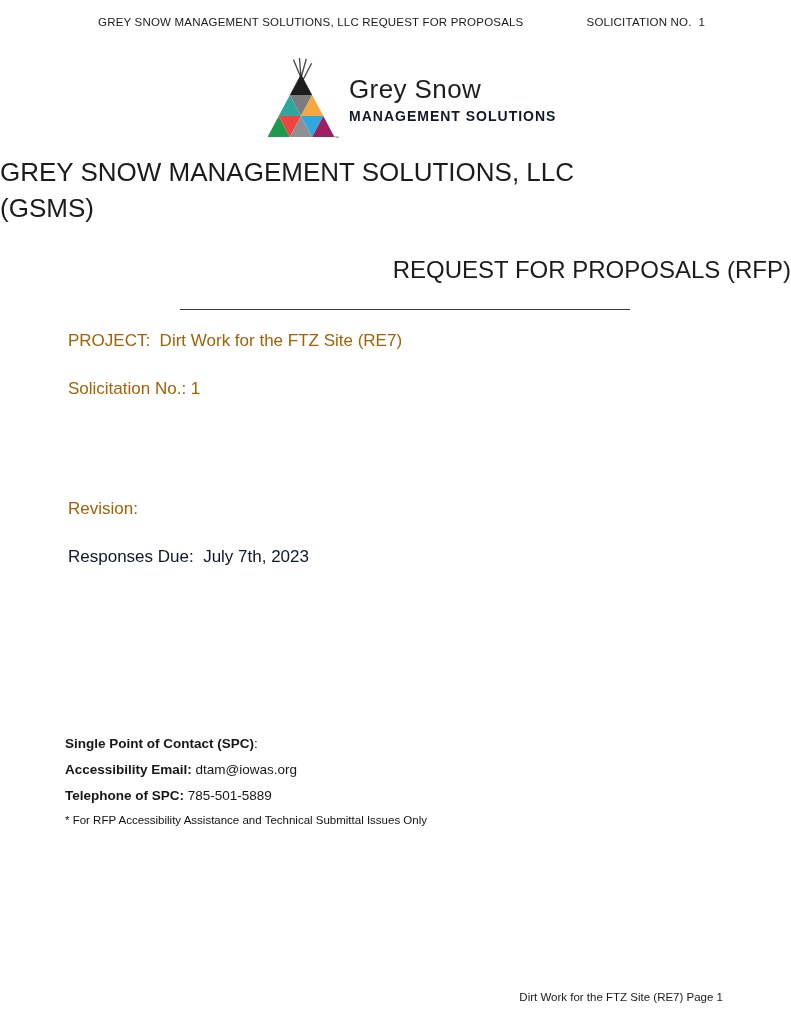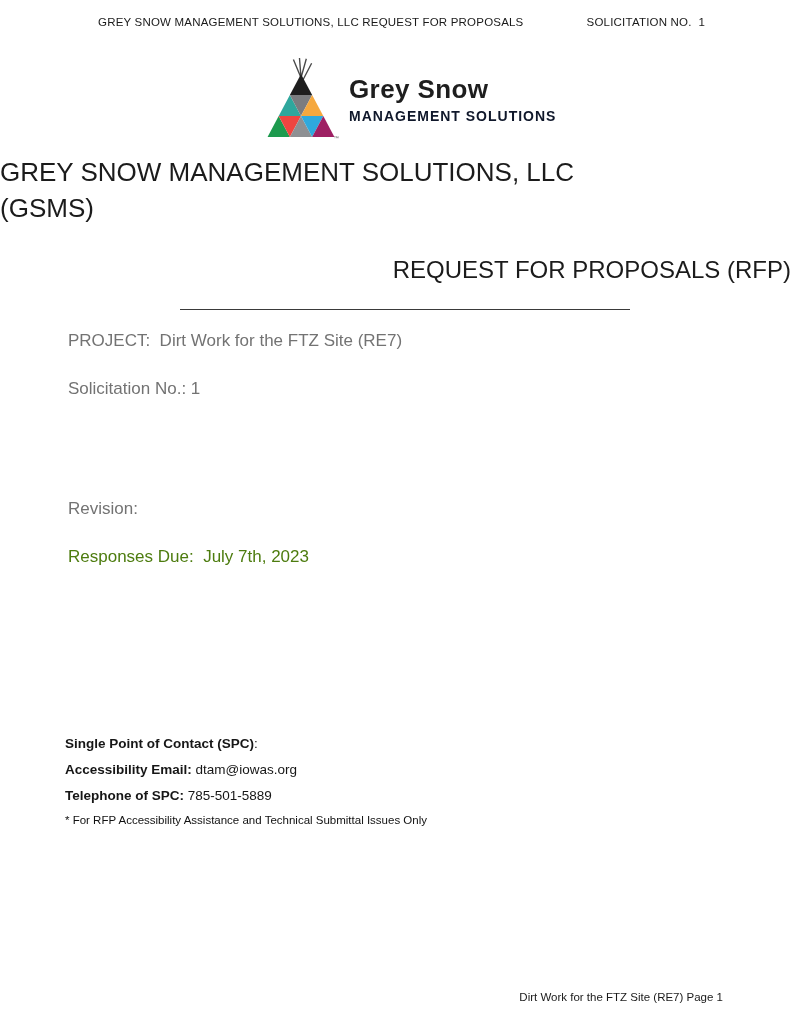"Grey Snow" .logo-name { font-weight: bold -> normal }
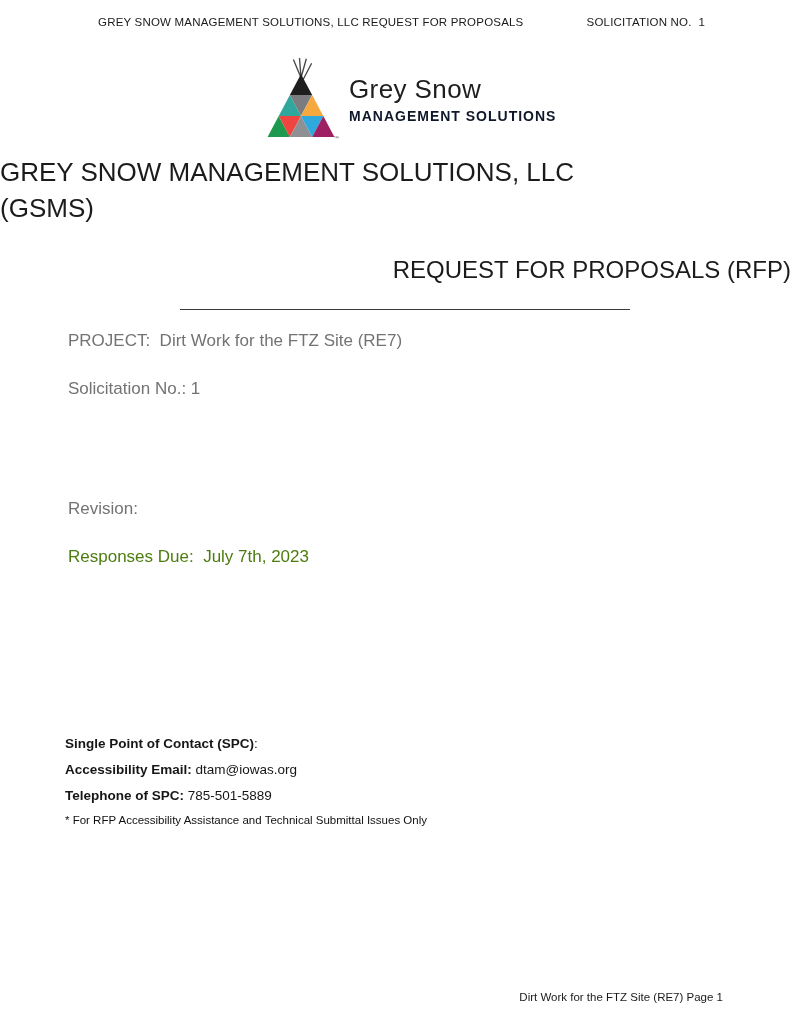"PROJECT: Dirt Work for the" .field { color: #737373 -> #a16207 }
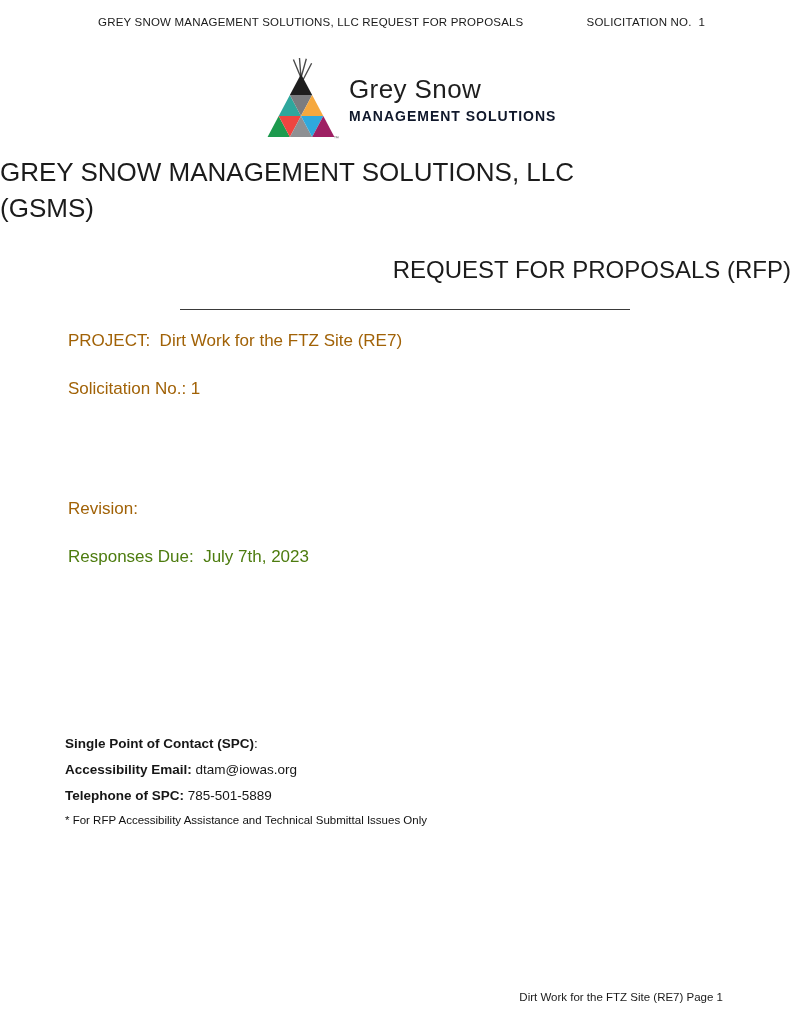"Responses Due: July 7th, 2023" .f-responses { color: #4d7c0f -> #0f172a }
